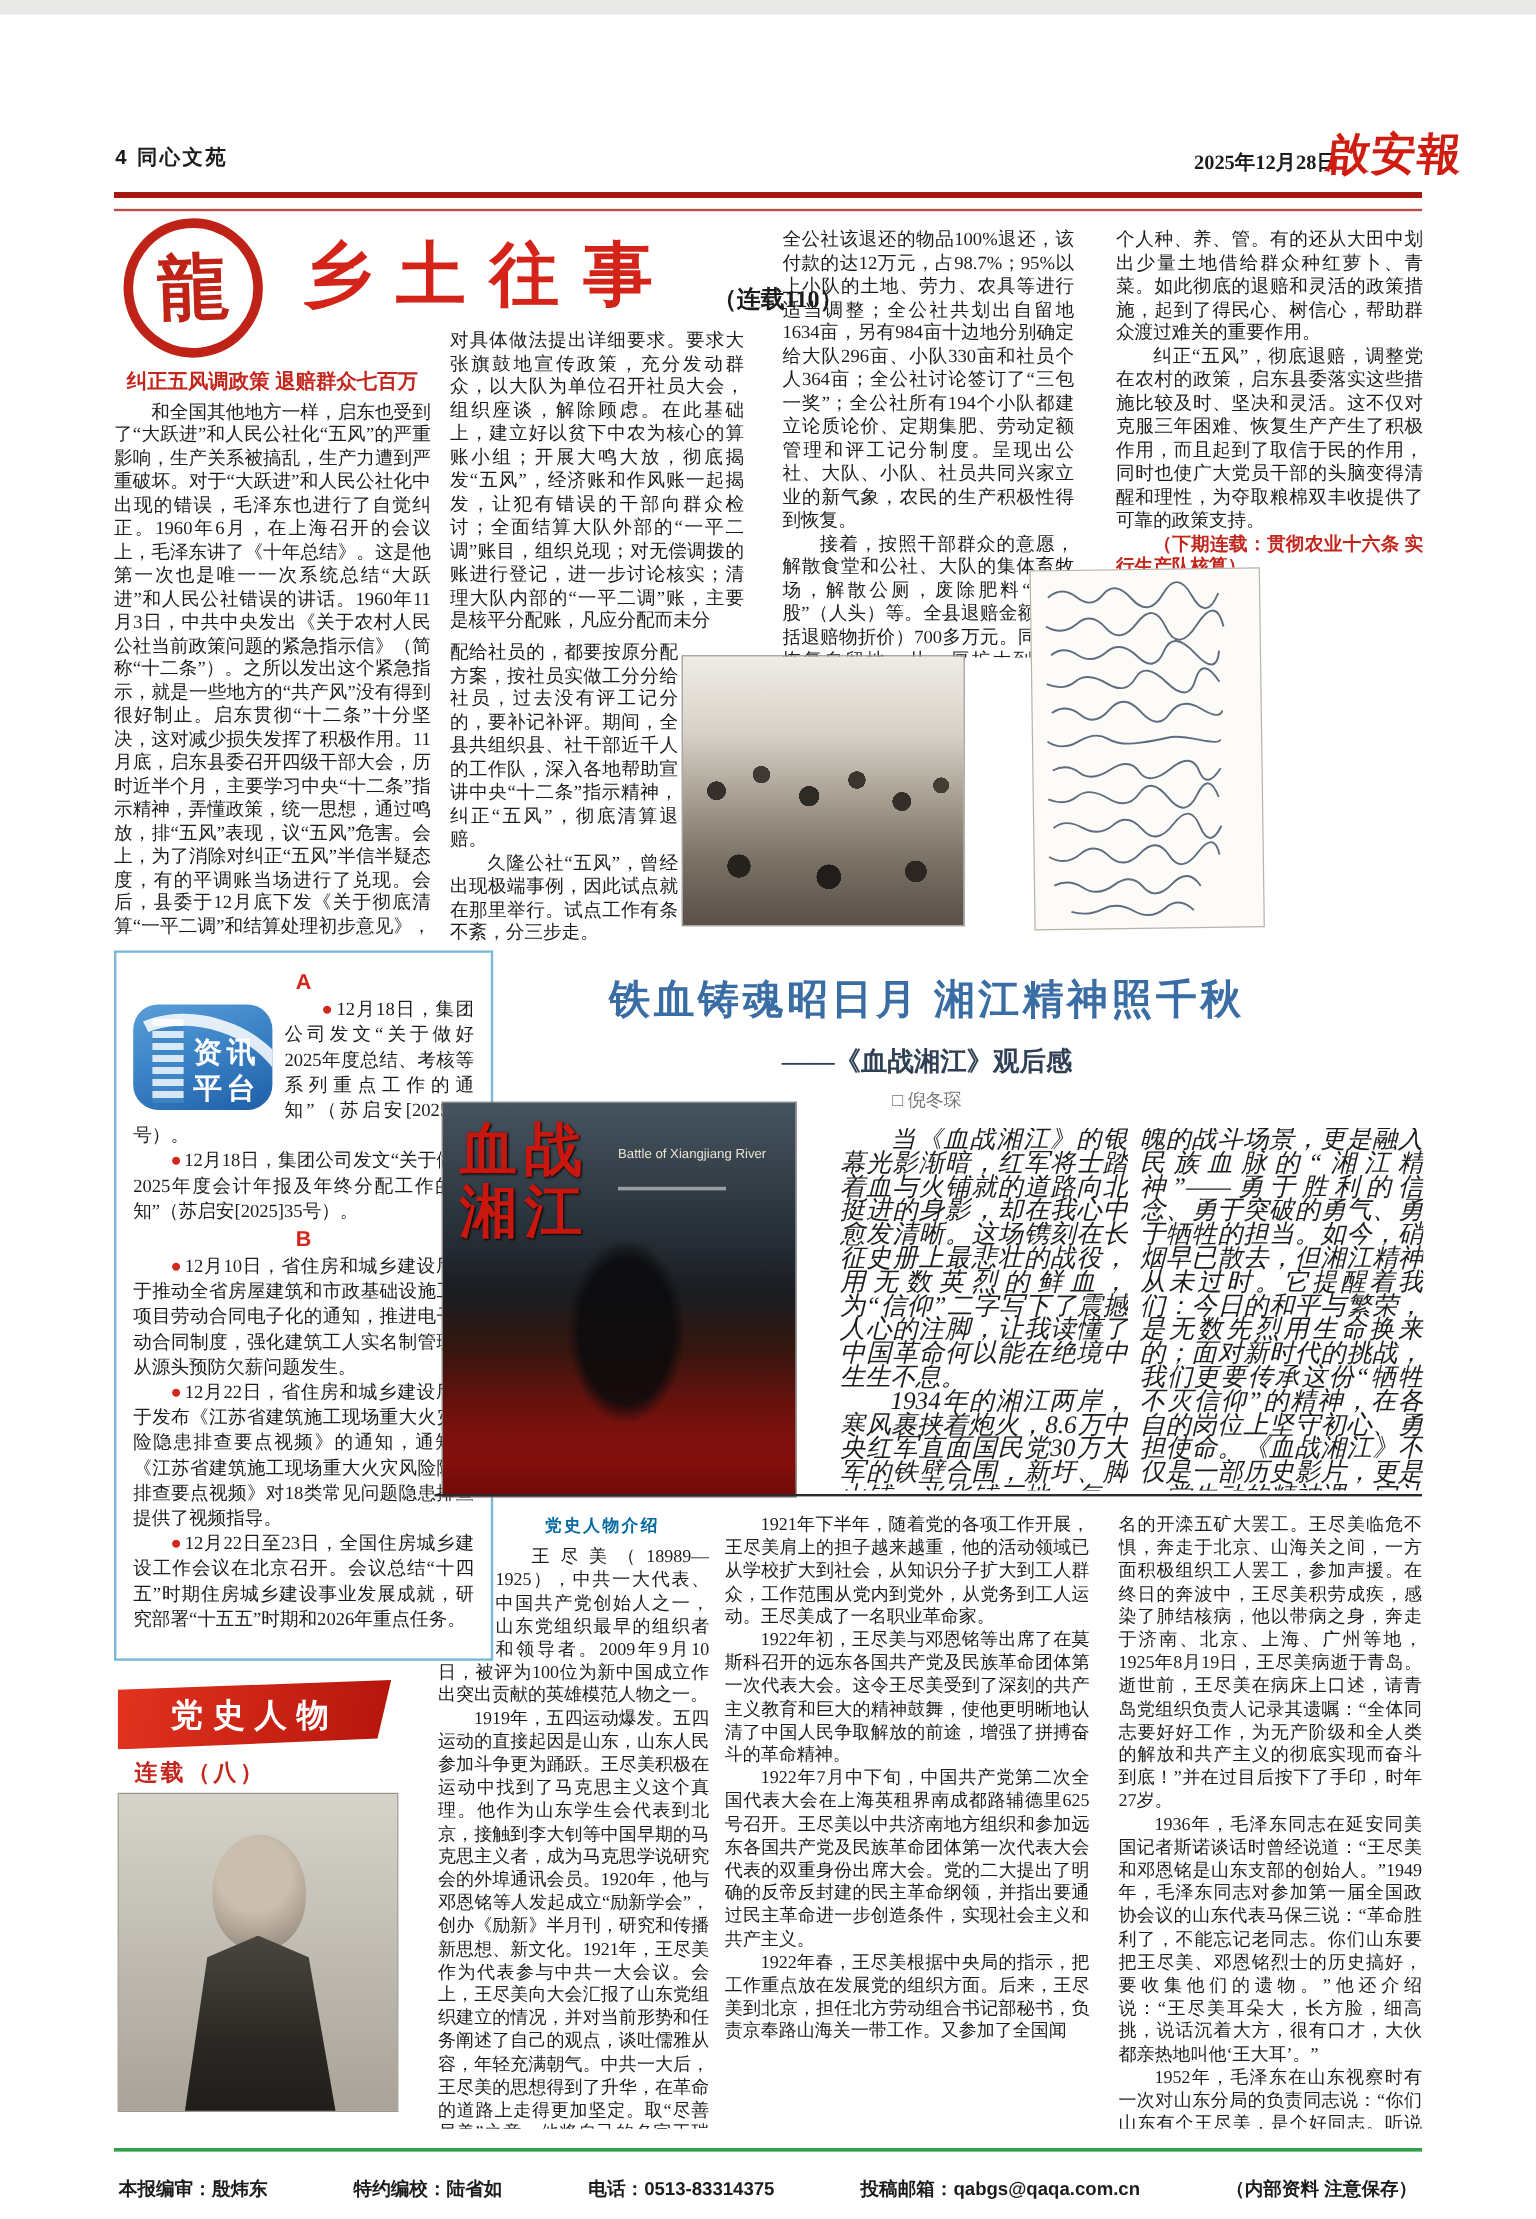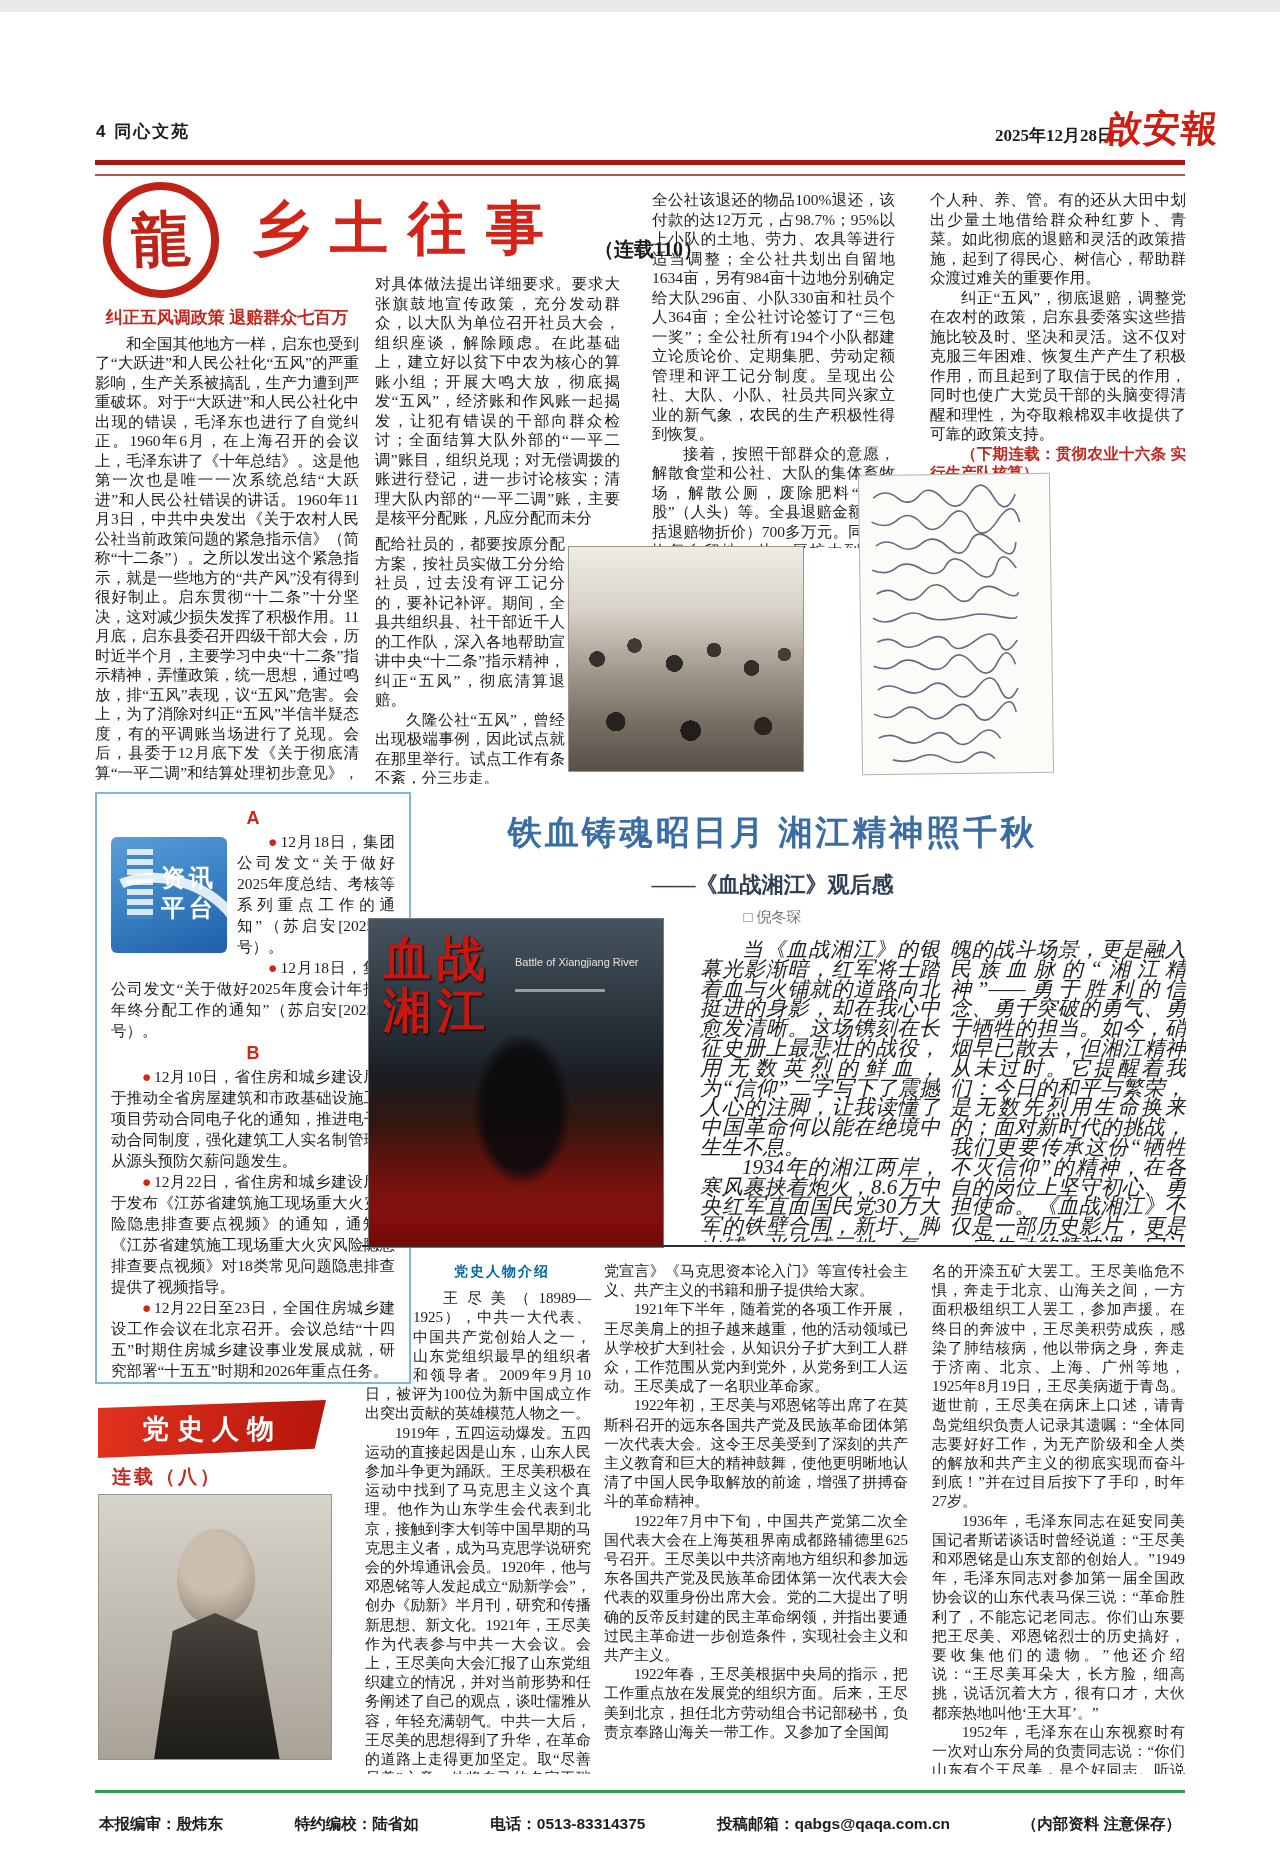"资讯" .info-icon { border-radius: 6px -> 21px; height: 116px -> 88px }
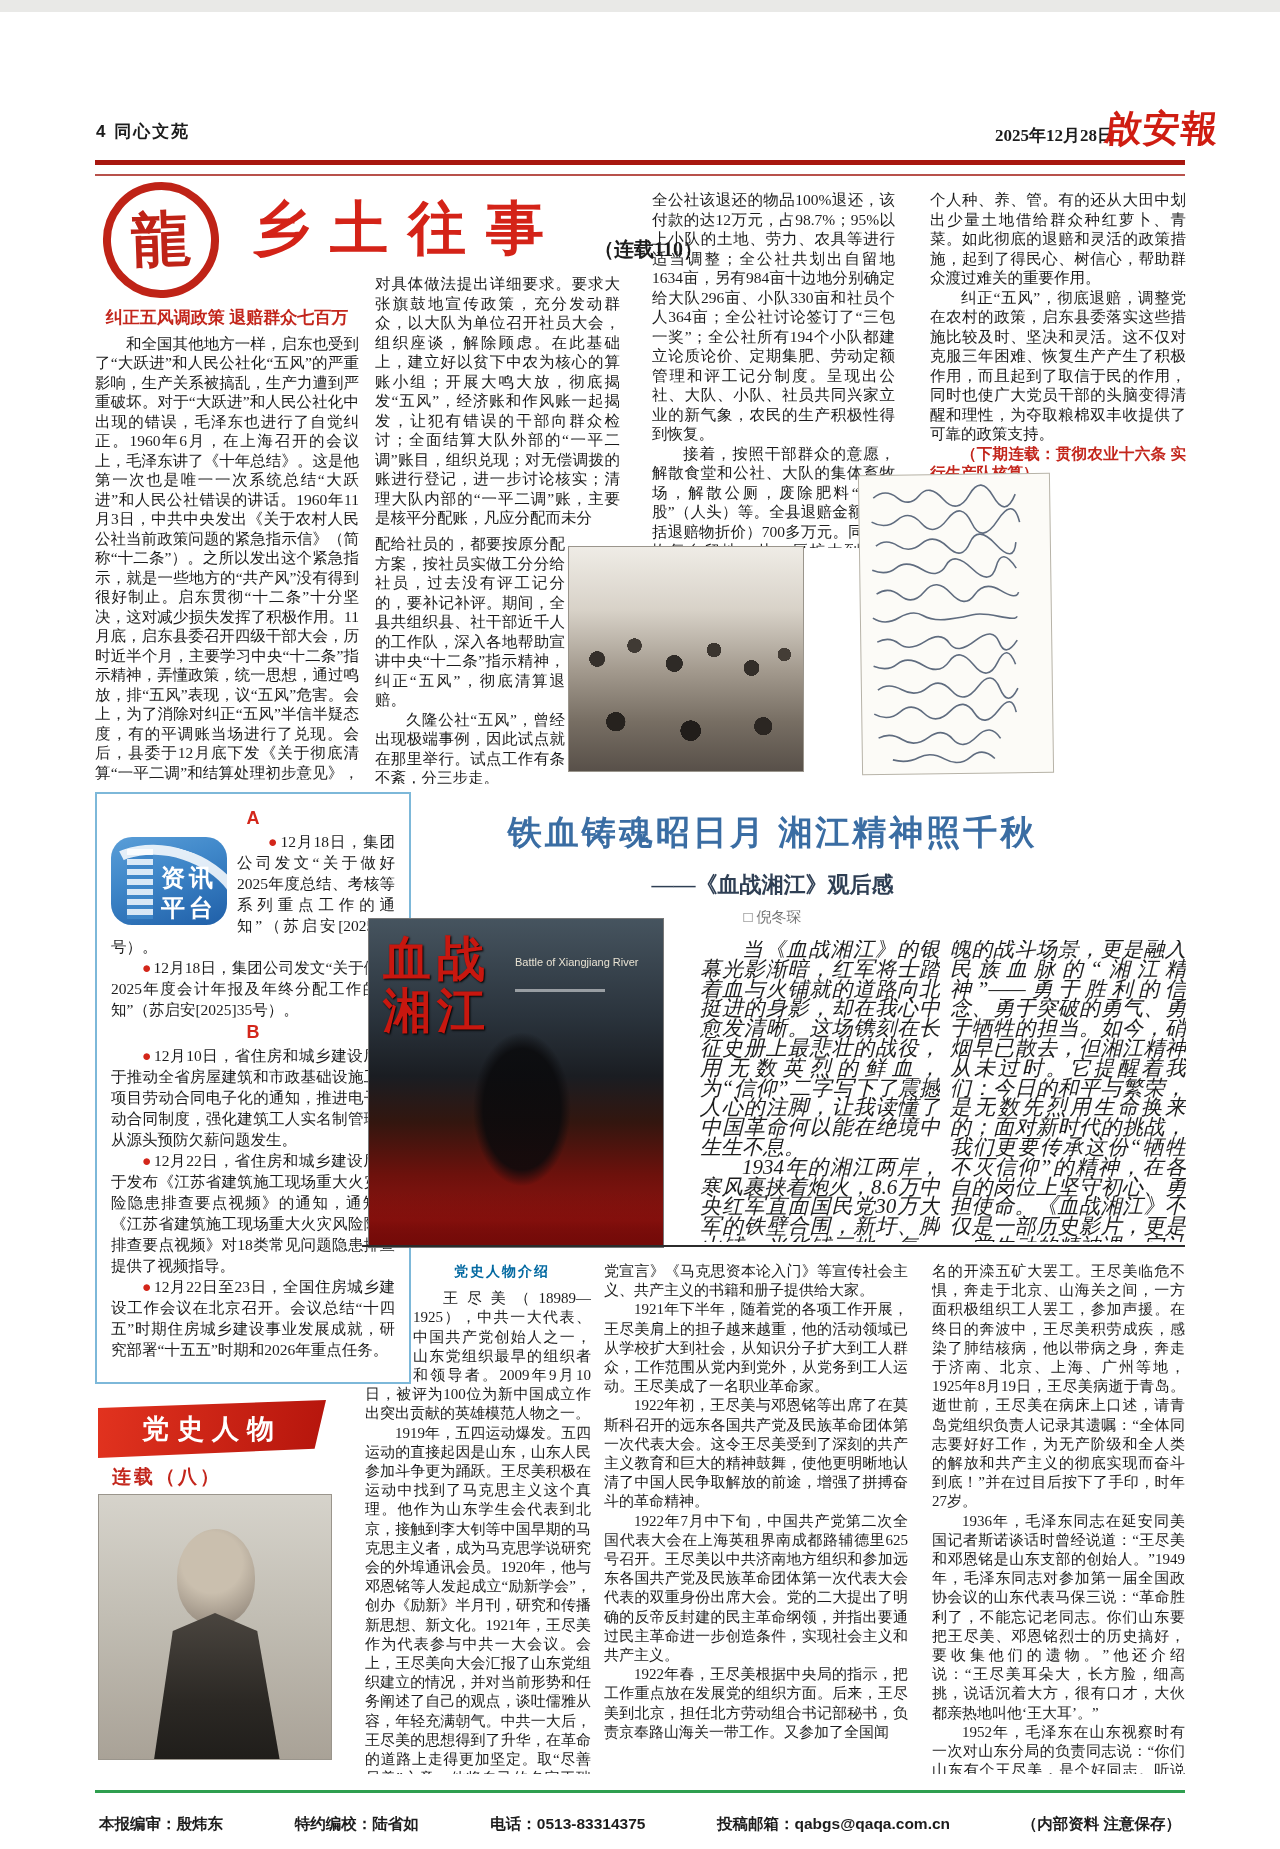"党宣言》《马克思资本论入门》等宣传社会主义、共产主义的书籍和册子提供给大家。" p.noind { html: <p>党宣言》《马克思资本论入门》等宣传社会主义、共产主义的书籍和册子提供给大家。</p> -> none }
